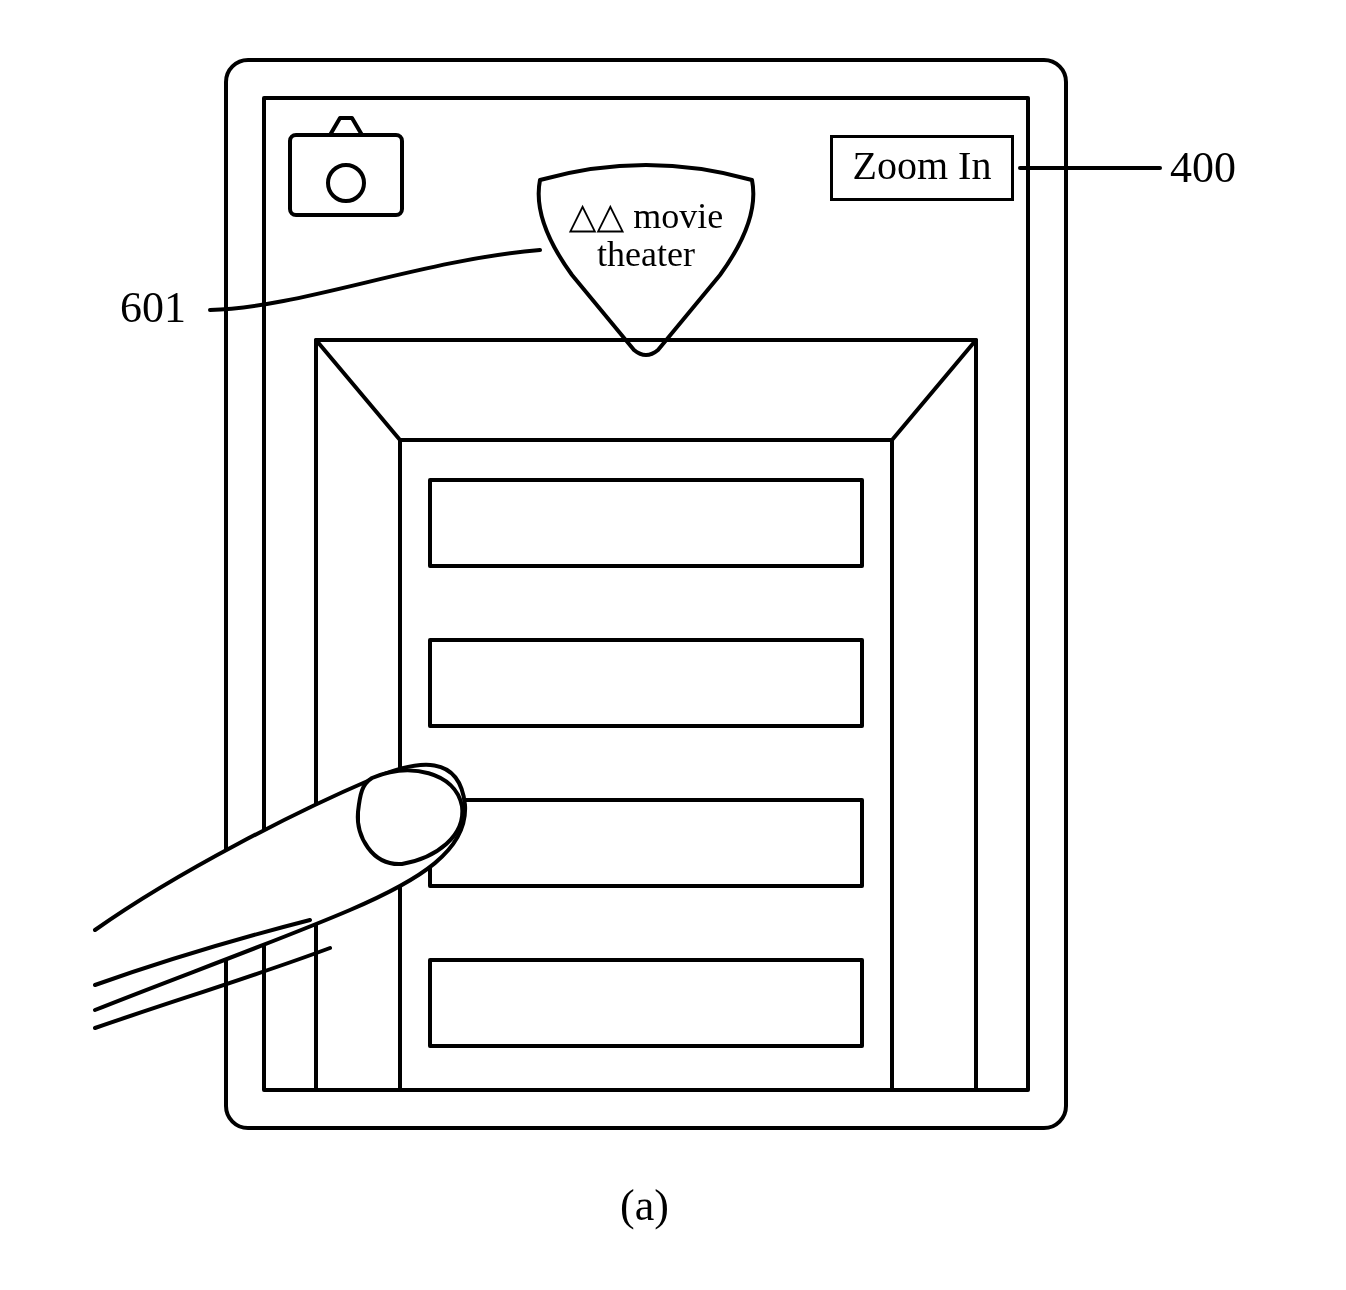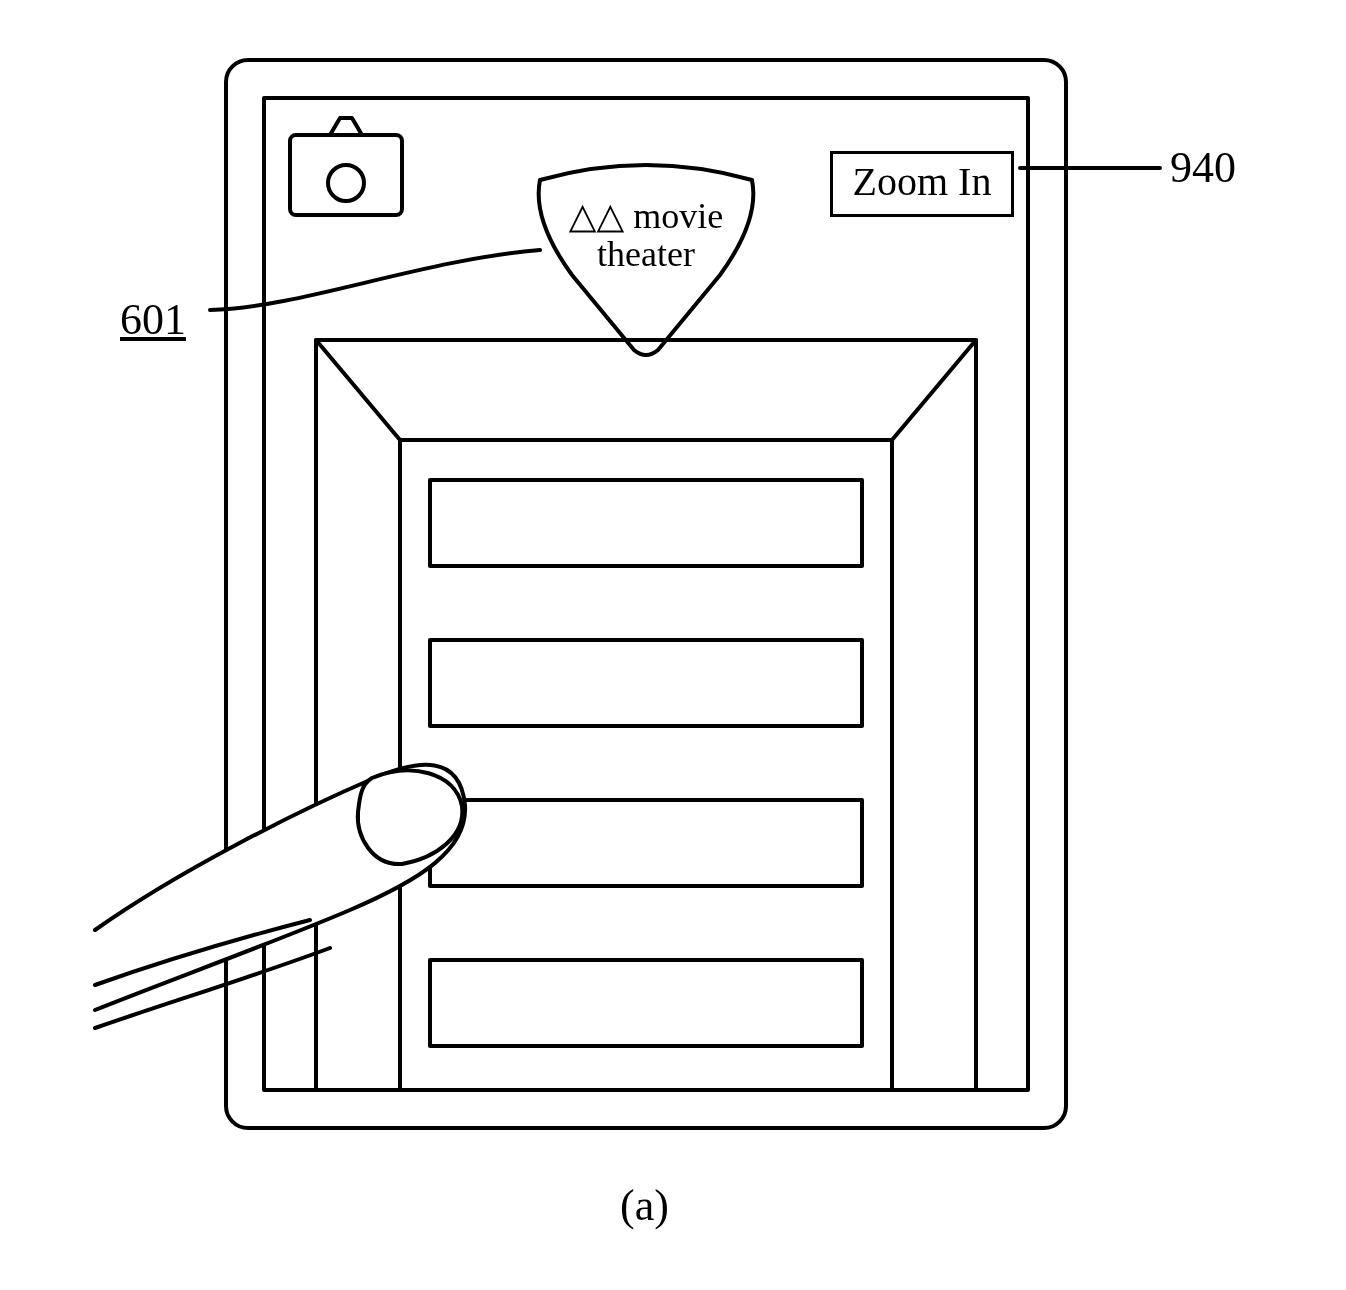"Zoom In" div.zoom-btn { margin-top: 16px -> none }
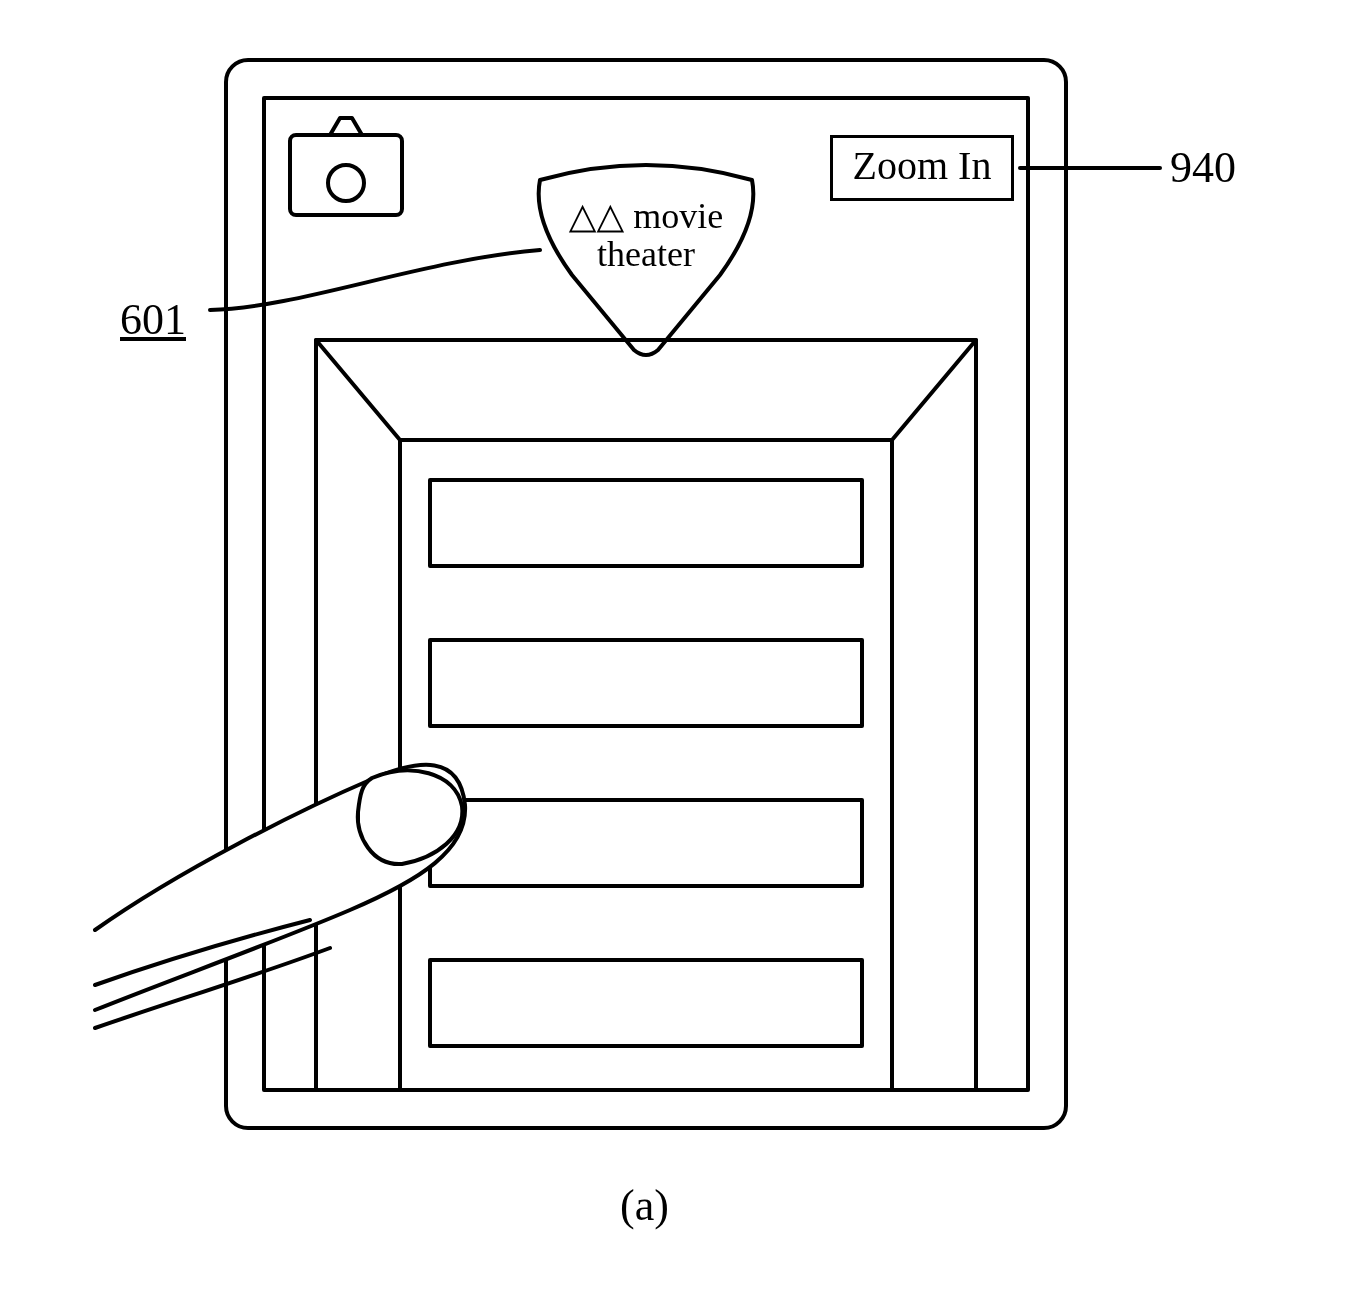"940" div.callout-label { text: 940 -> 400 }
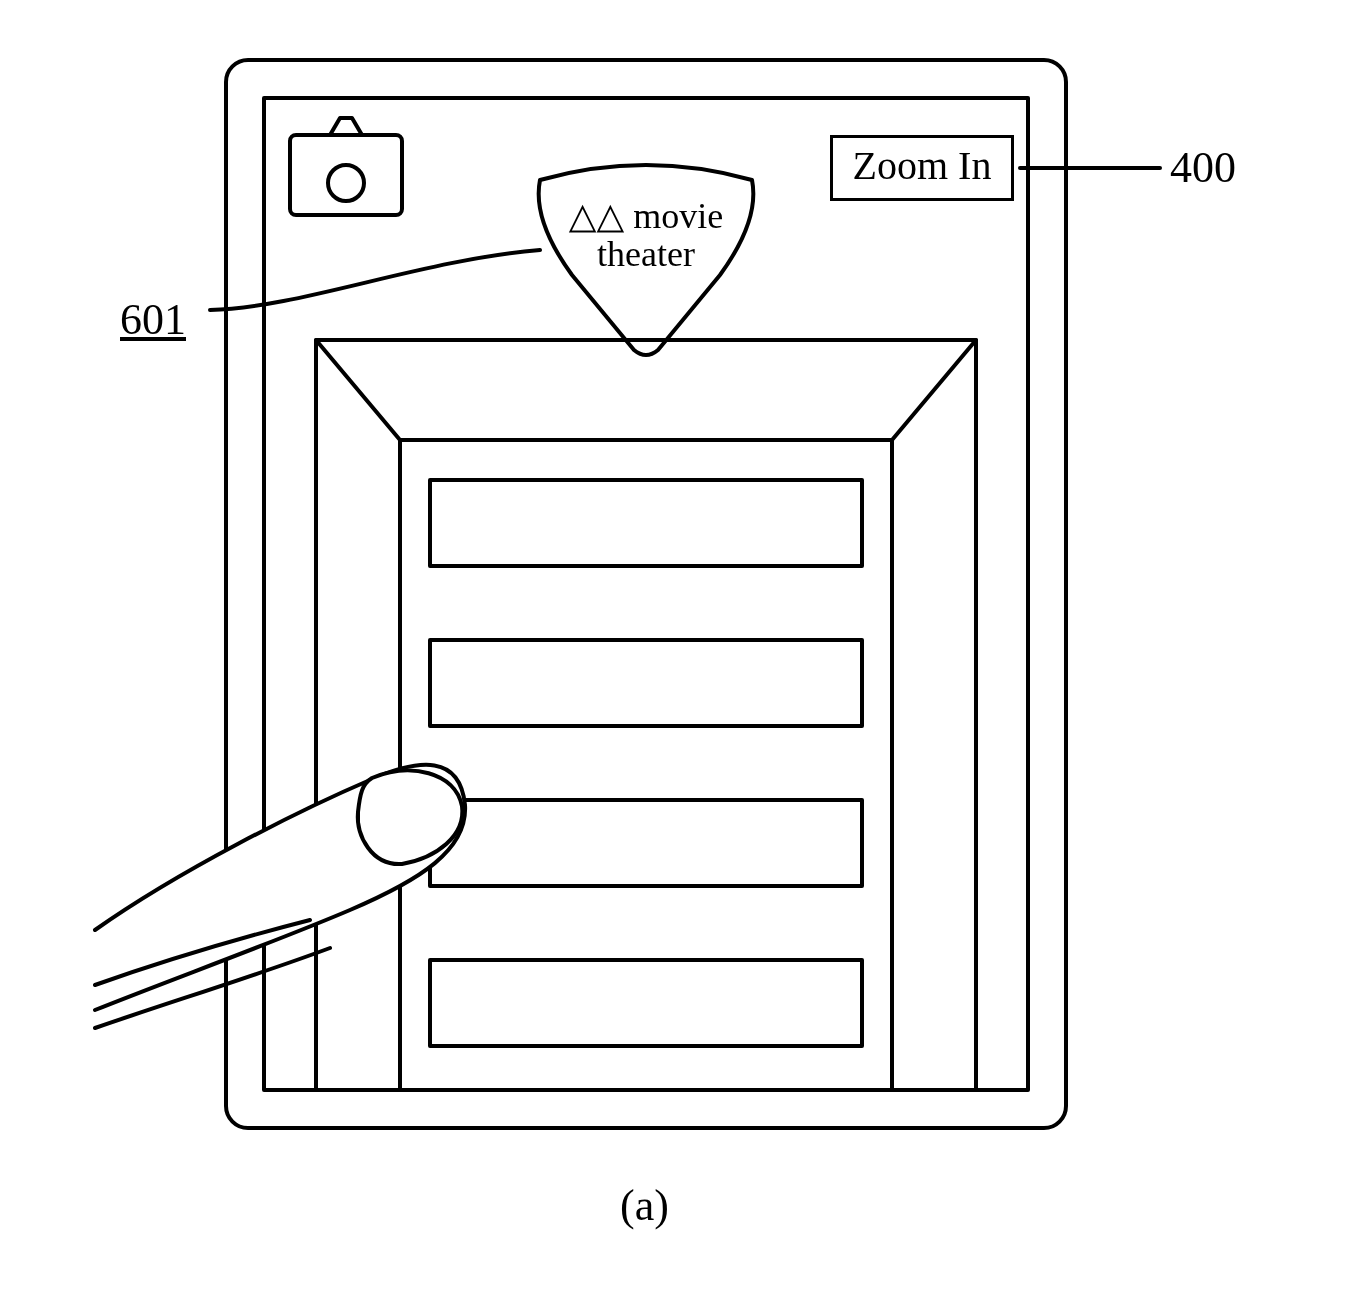"601" div.callout-label { text-decoration: underline -> none; top: 298px -> 286px }
